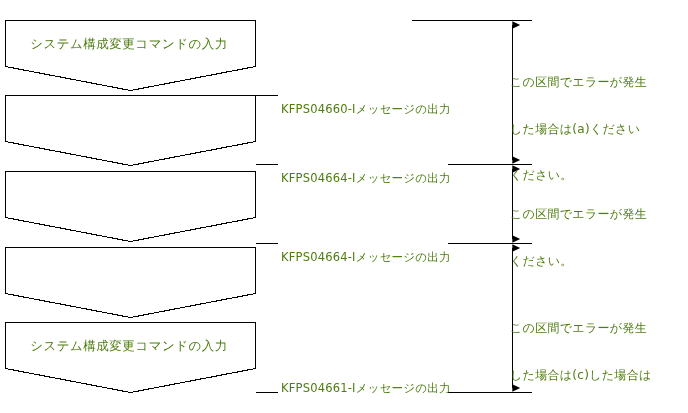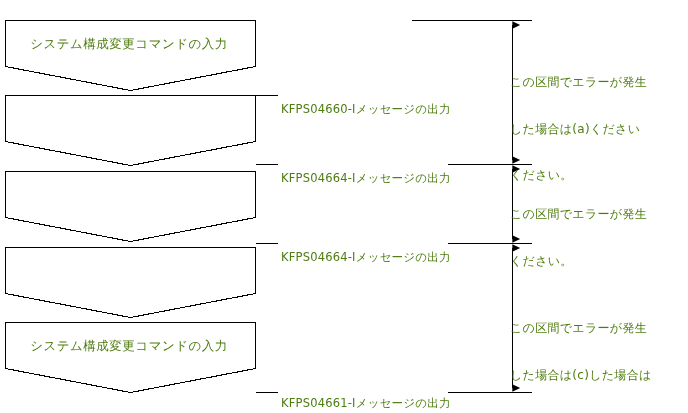"KFPS04661-Iメッセージの出力" div.txt { top: 382px -> 367px }
